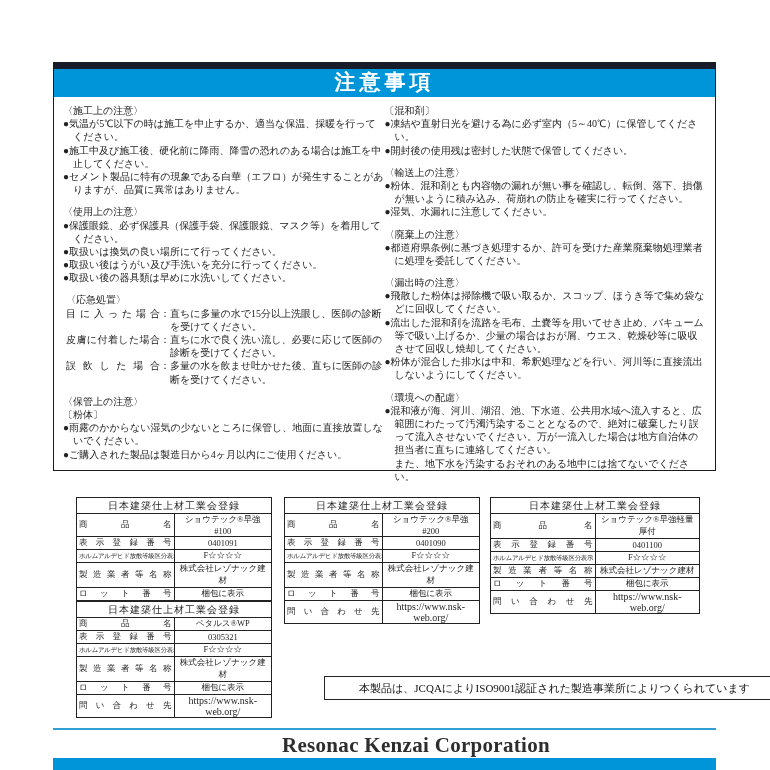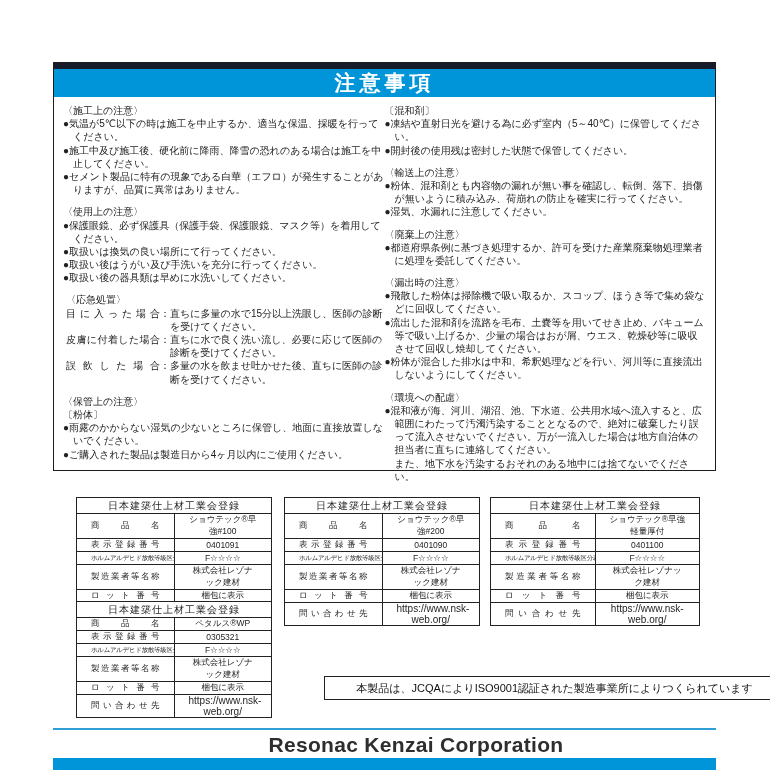"注意事項" .page { font-family: none -> Liberation Serif, serif }
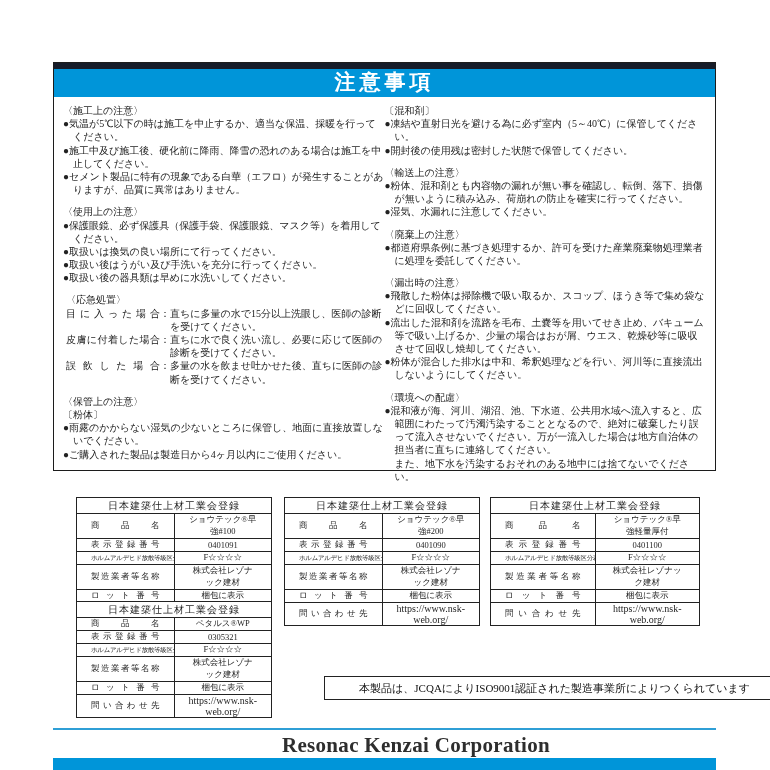"日本建築仕上材工業会登録" table.reg td { padding: 0 14px -> 0 2px }
